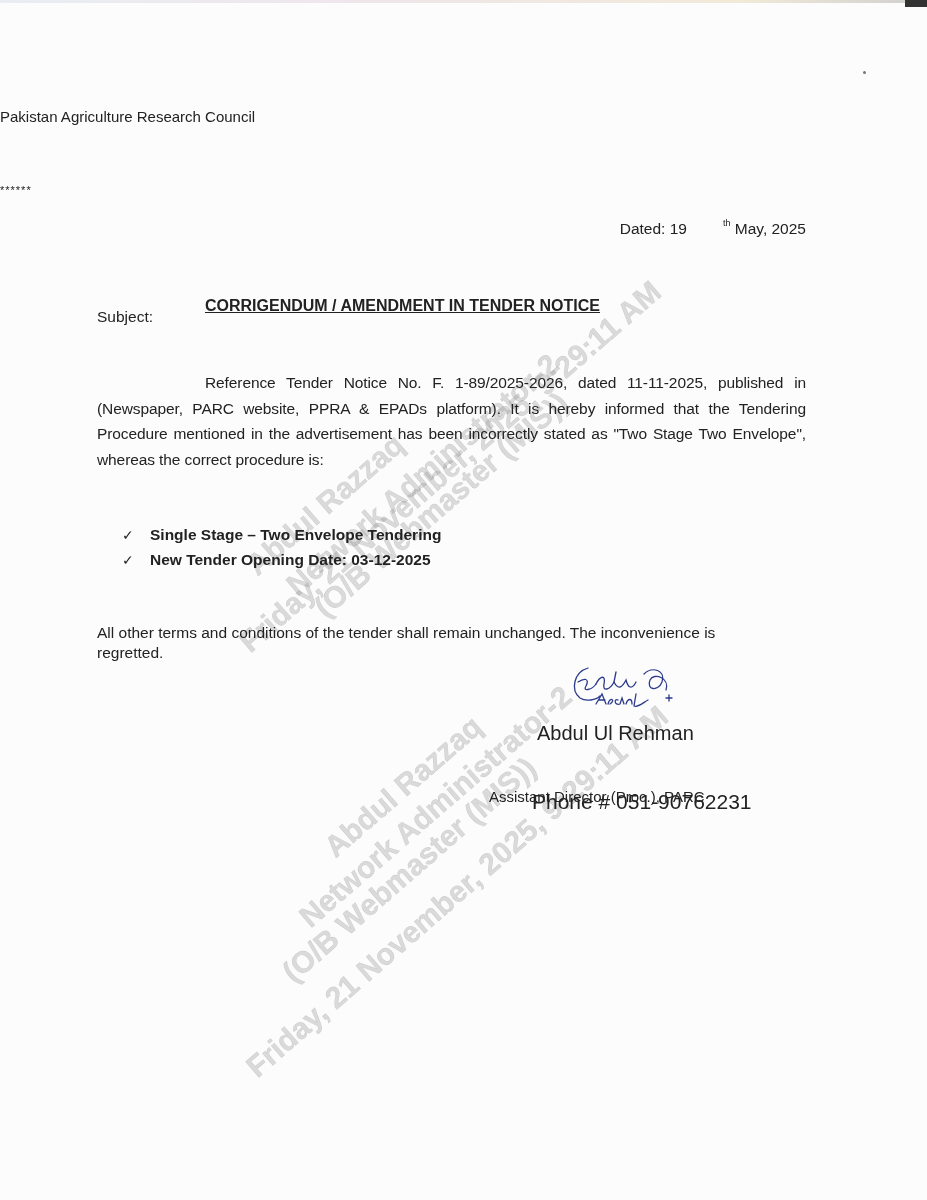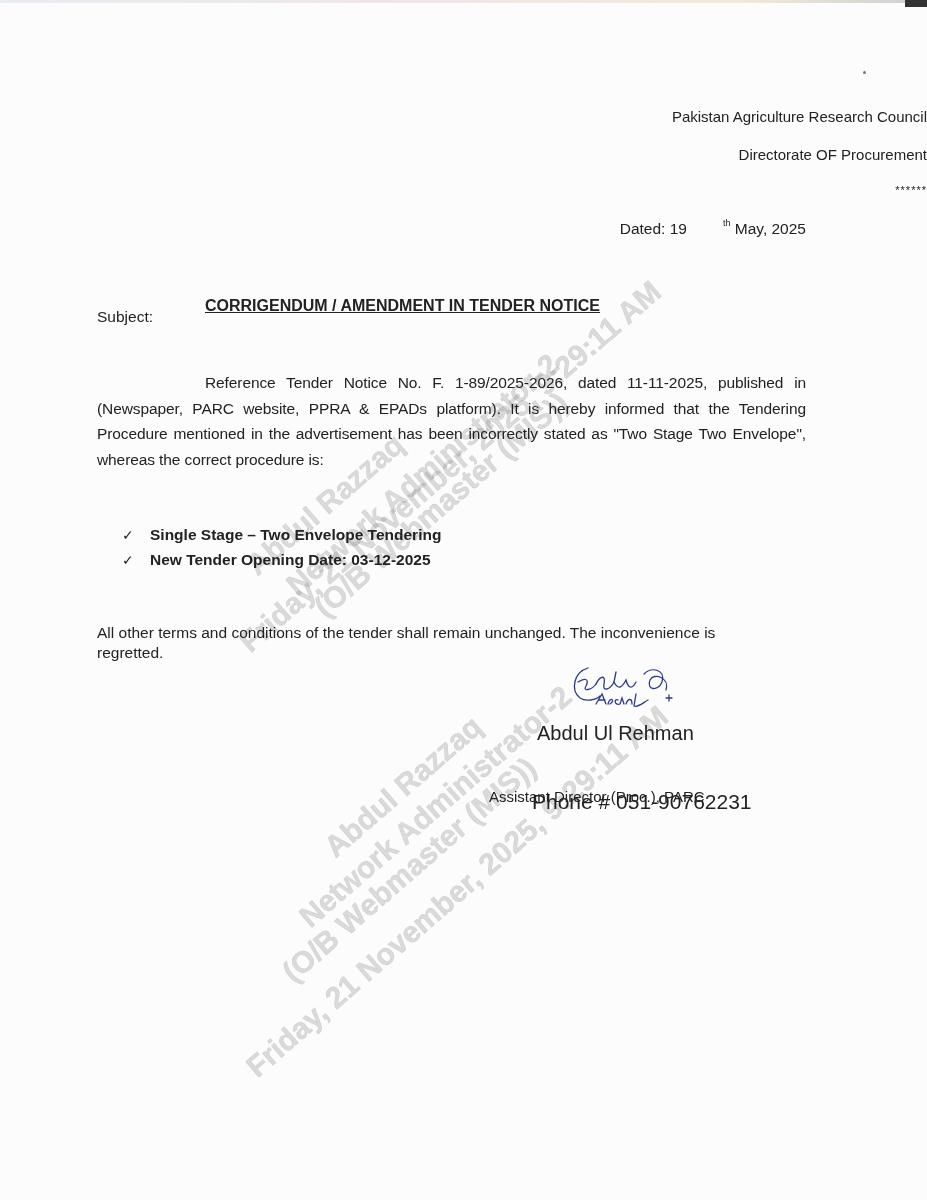"Pakistan Agriculture Research Council" .hdr { text-align: right -> left }
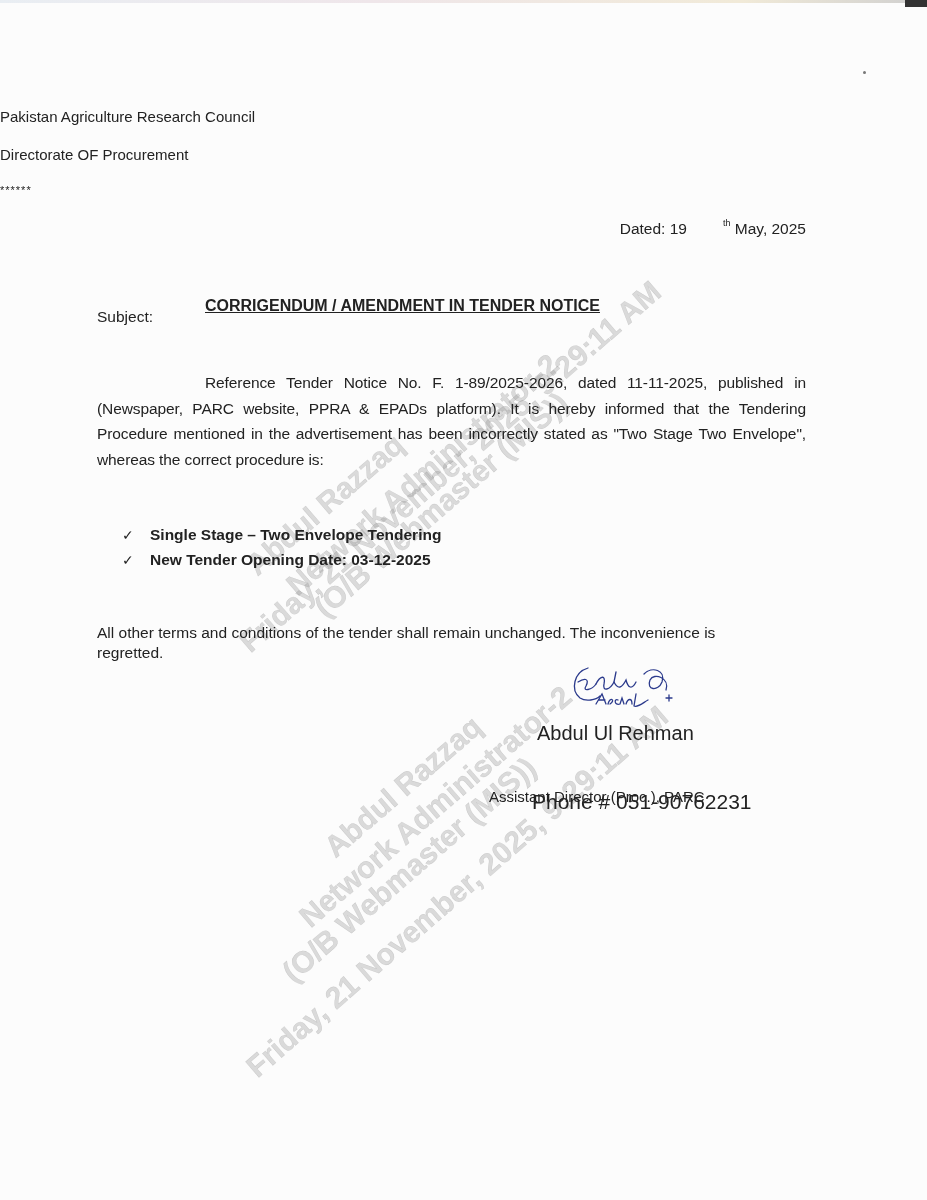"Directorate OF Procurement" div.hdr { html: <div>Directorate OF Procurement</div> -> none }
